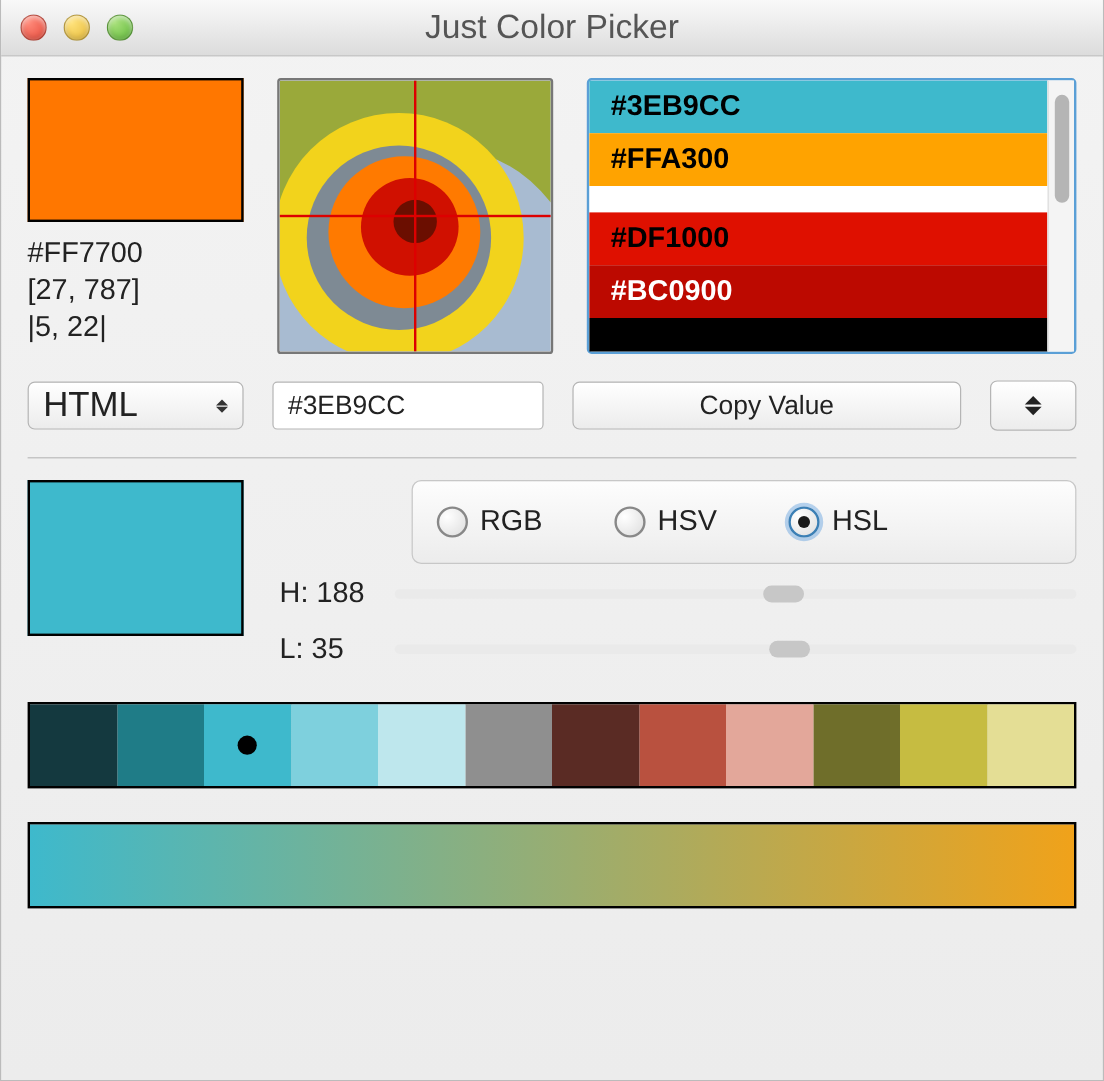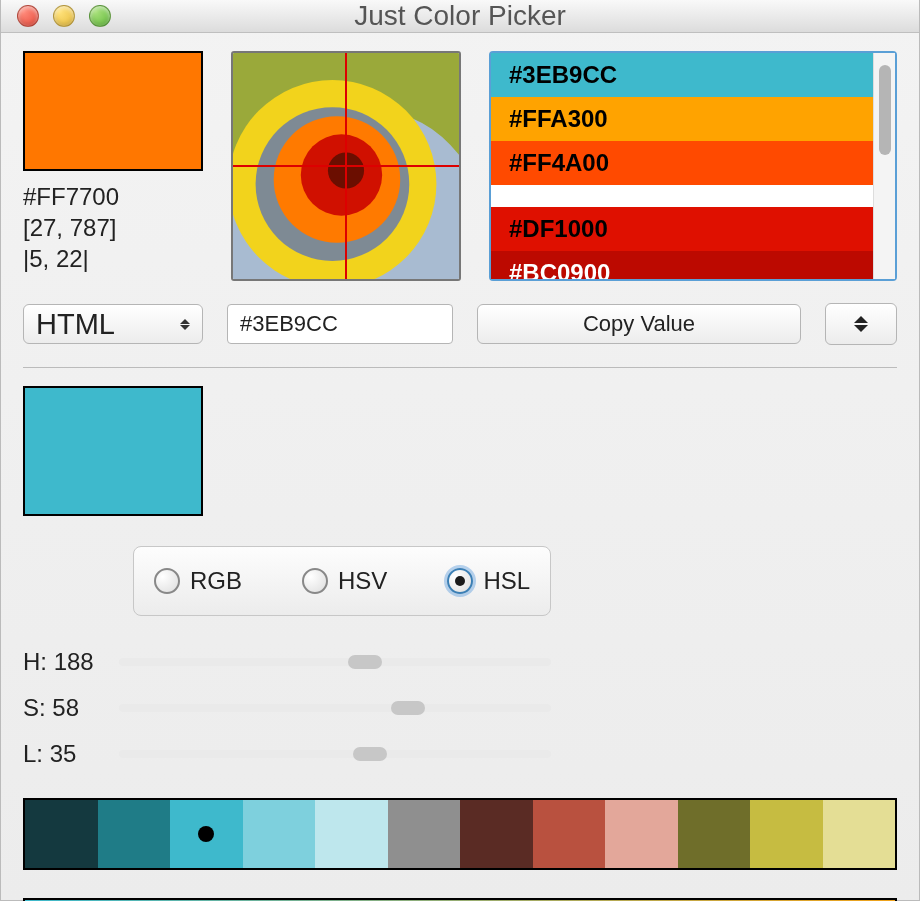"#FF4A00" div.item { html: <div>#FF4A00</div> -> none }
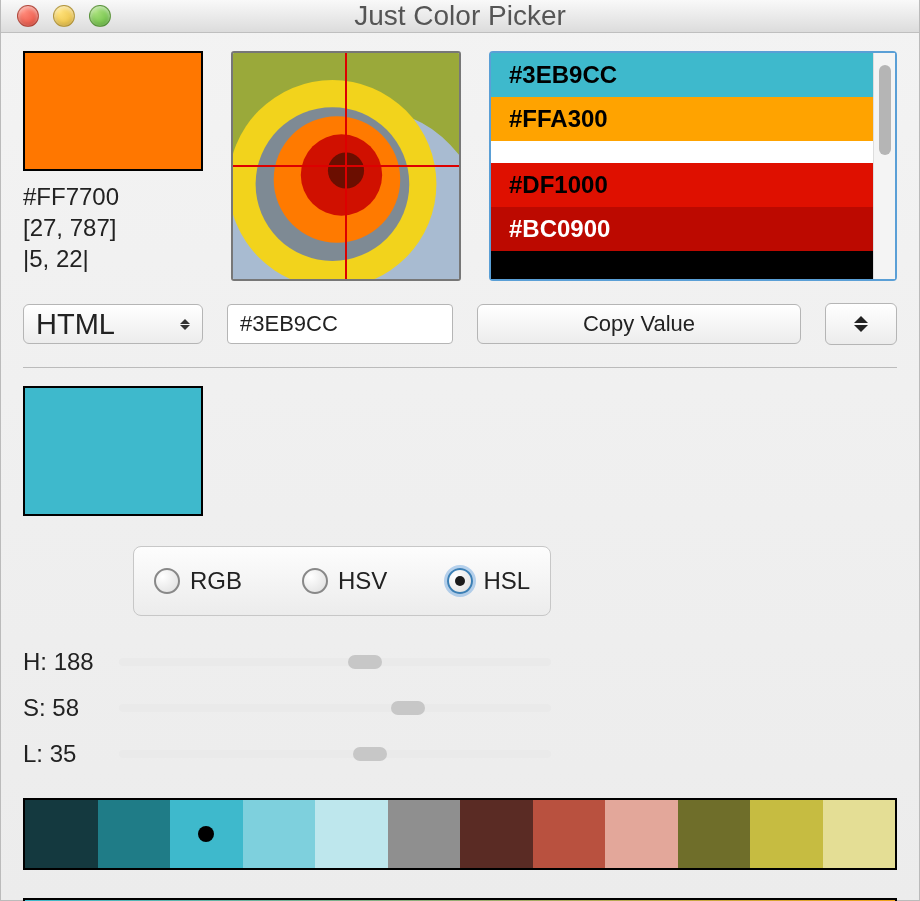"RGB" .hsl-row { flex-direction: column -> none }
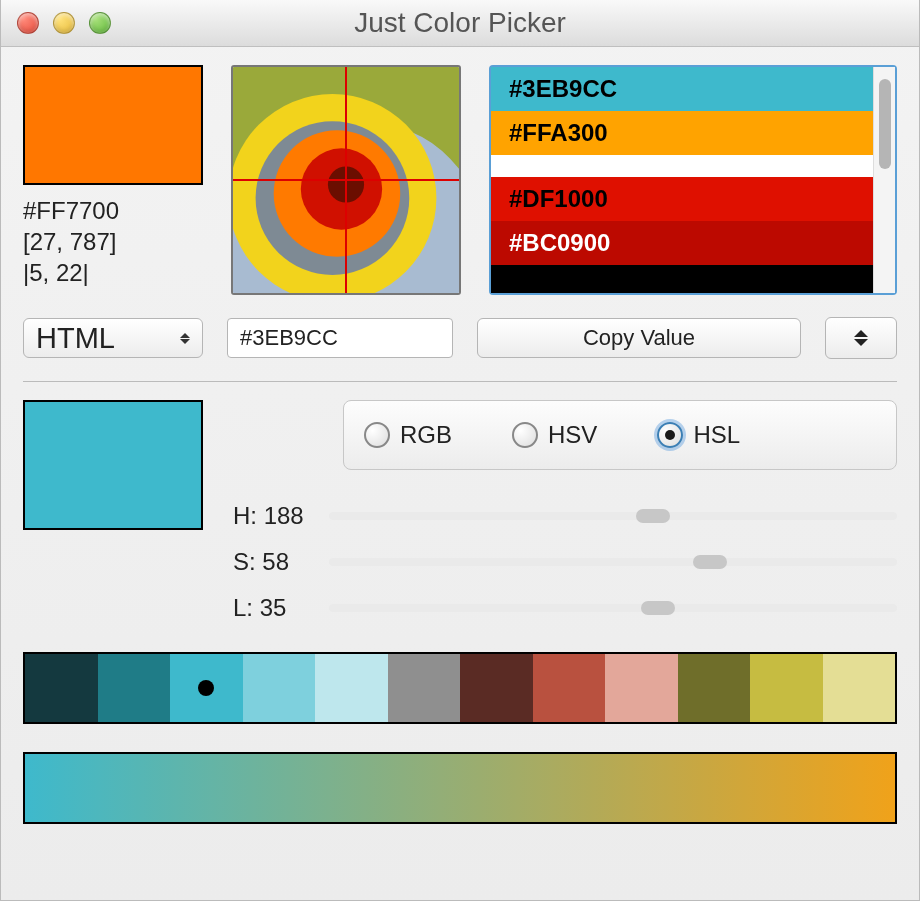"H: 188" .sliders { margin-top: 32px -> 11px }
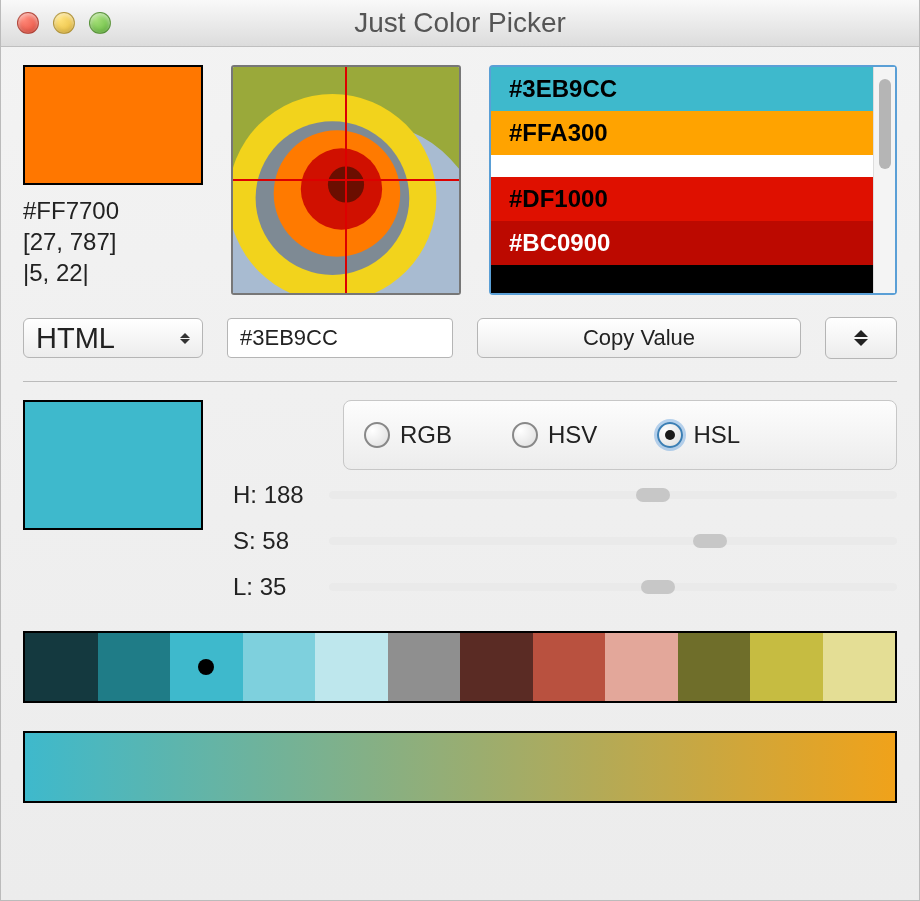"S: 58" div.slider-row { html: <div> <span>S: 58</span> <div> <div></div> </div> </div> -> none }
